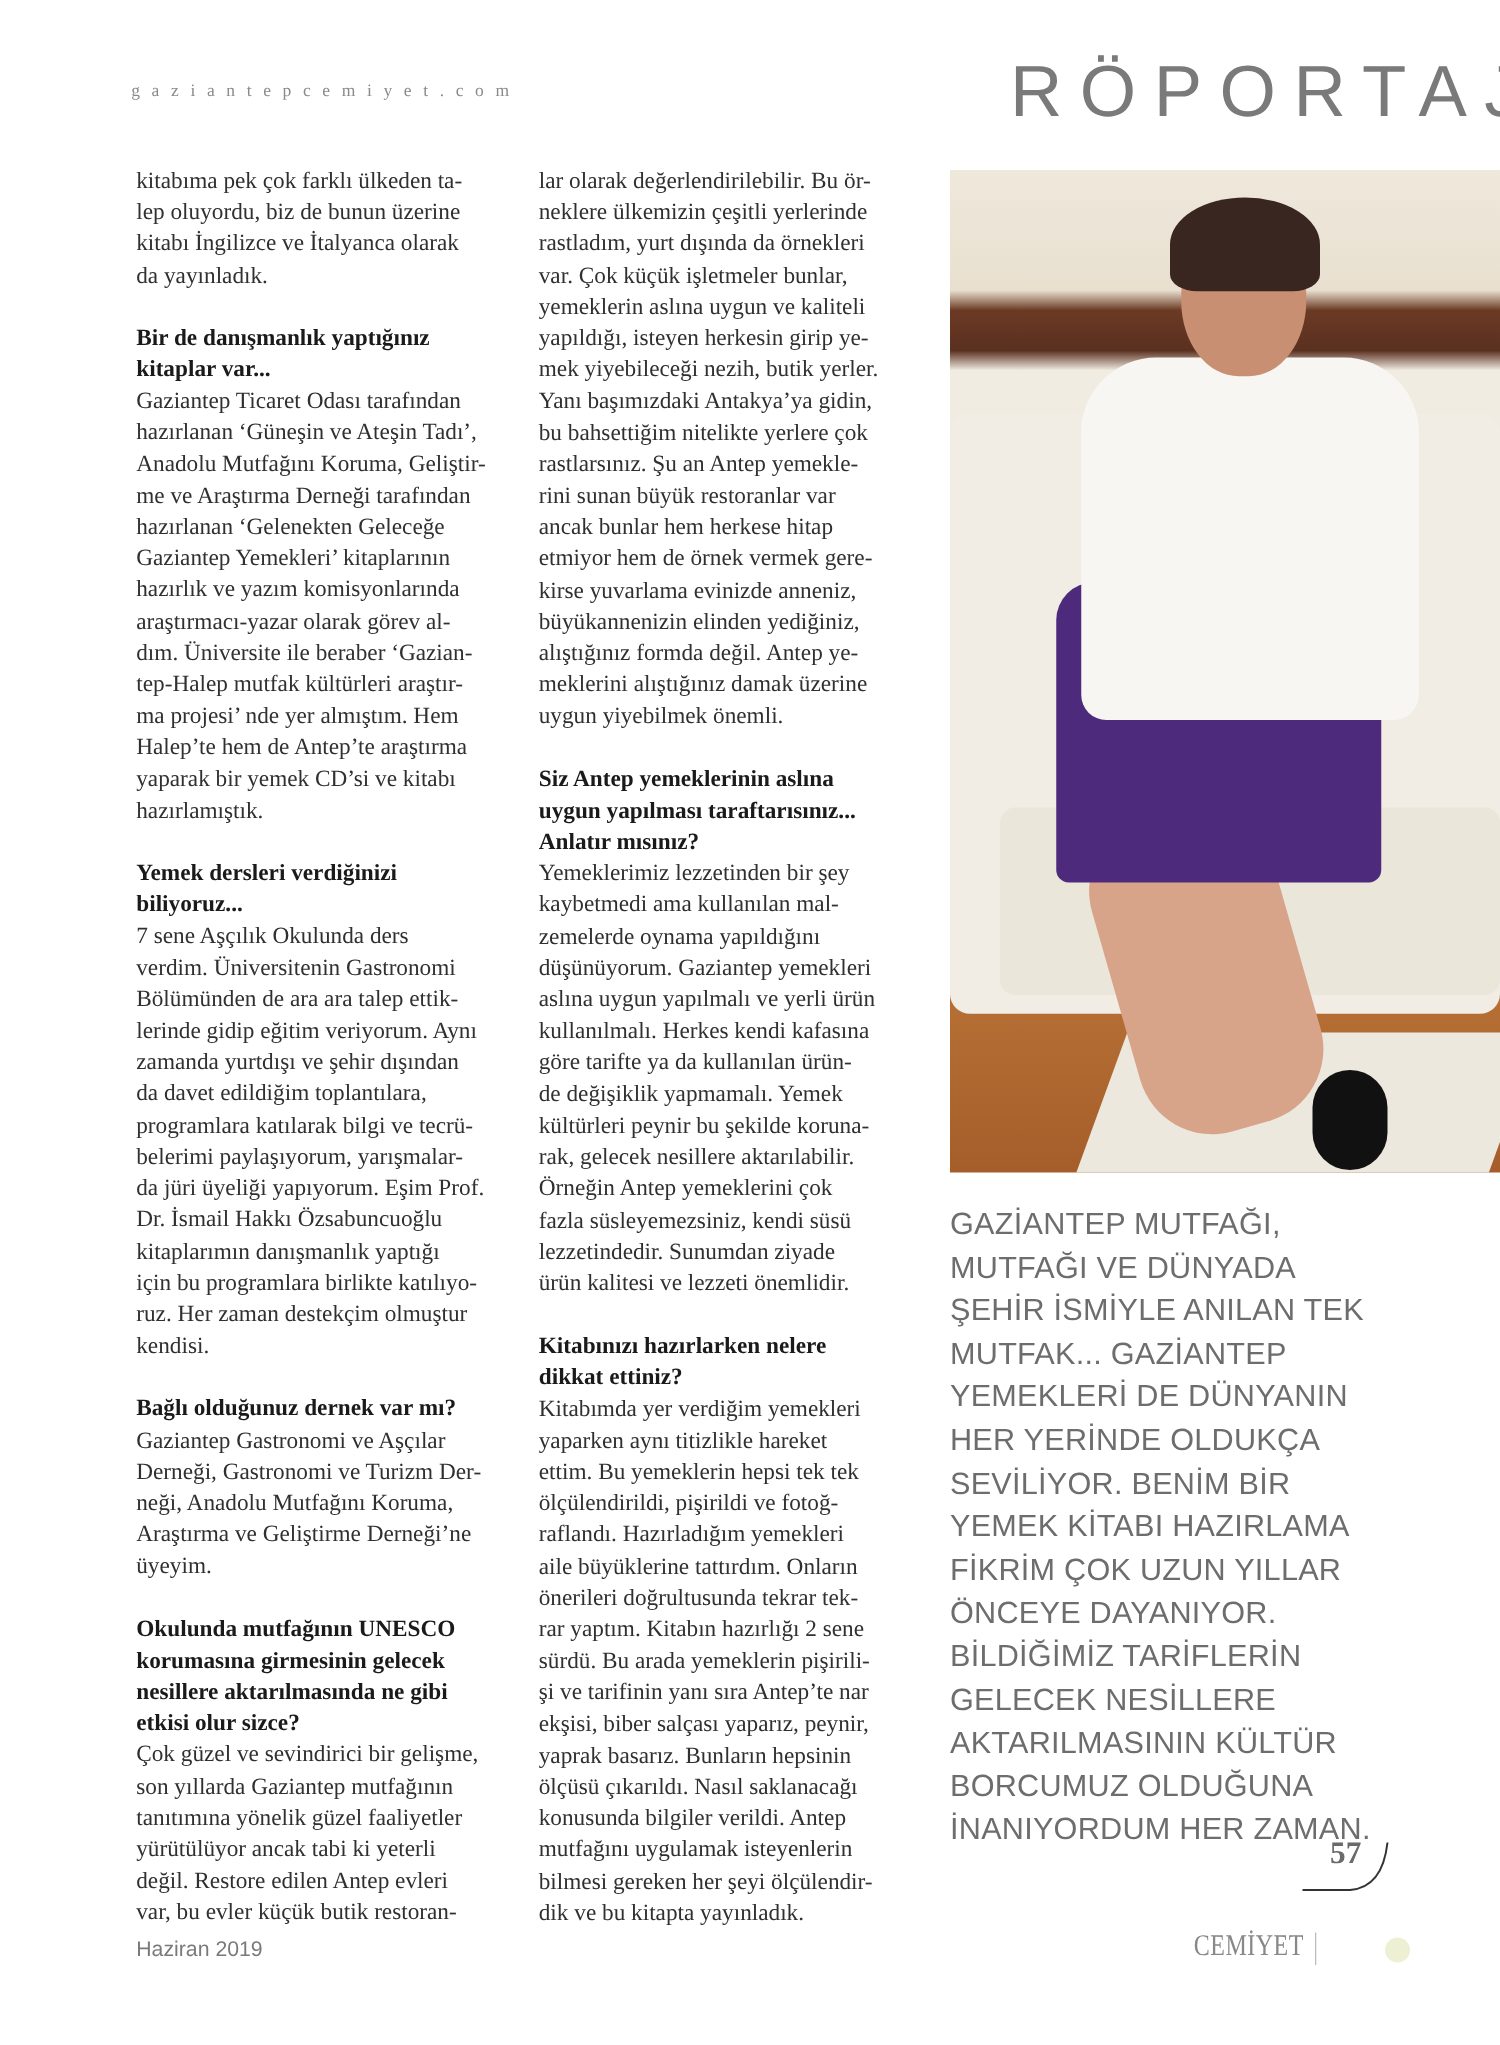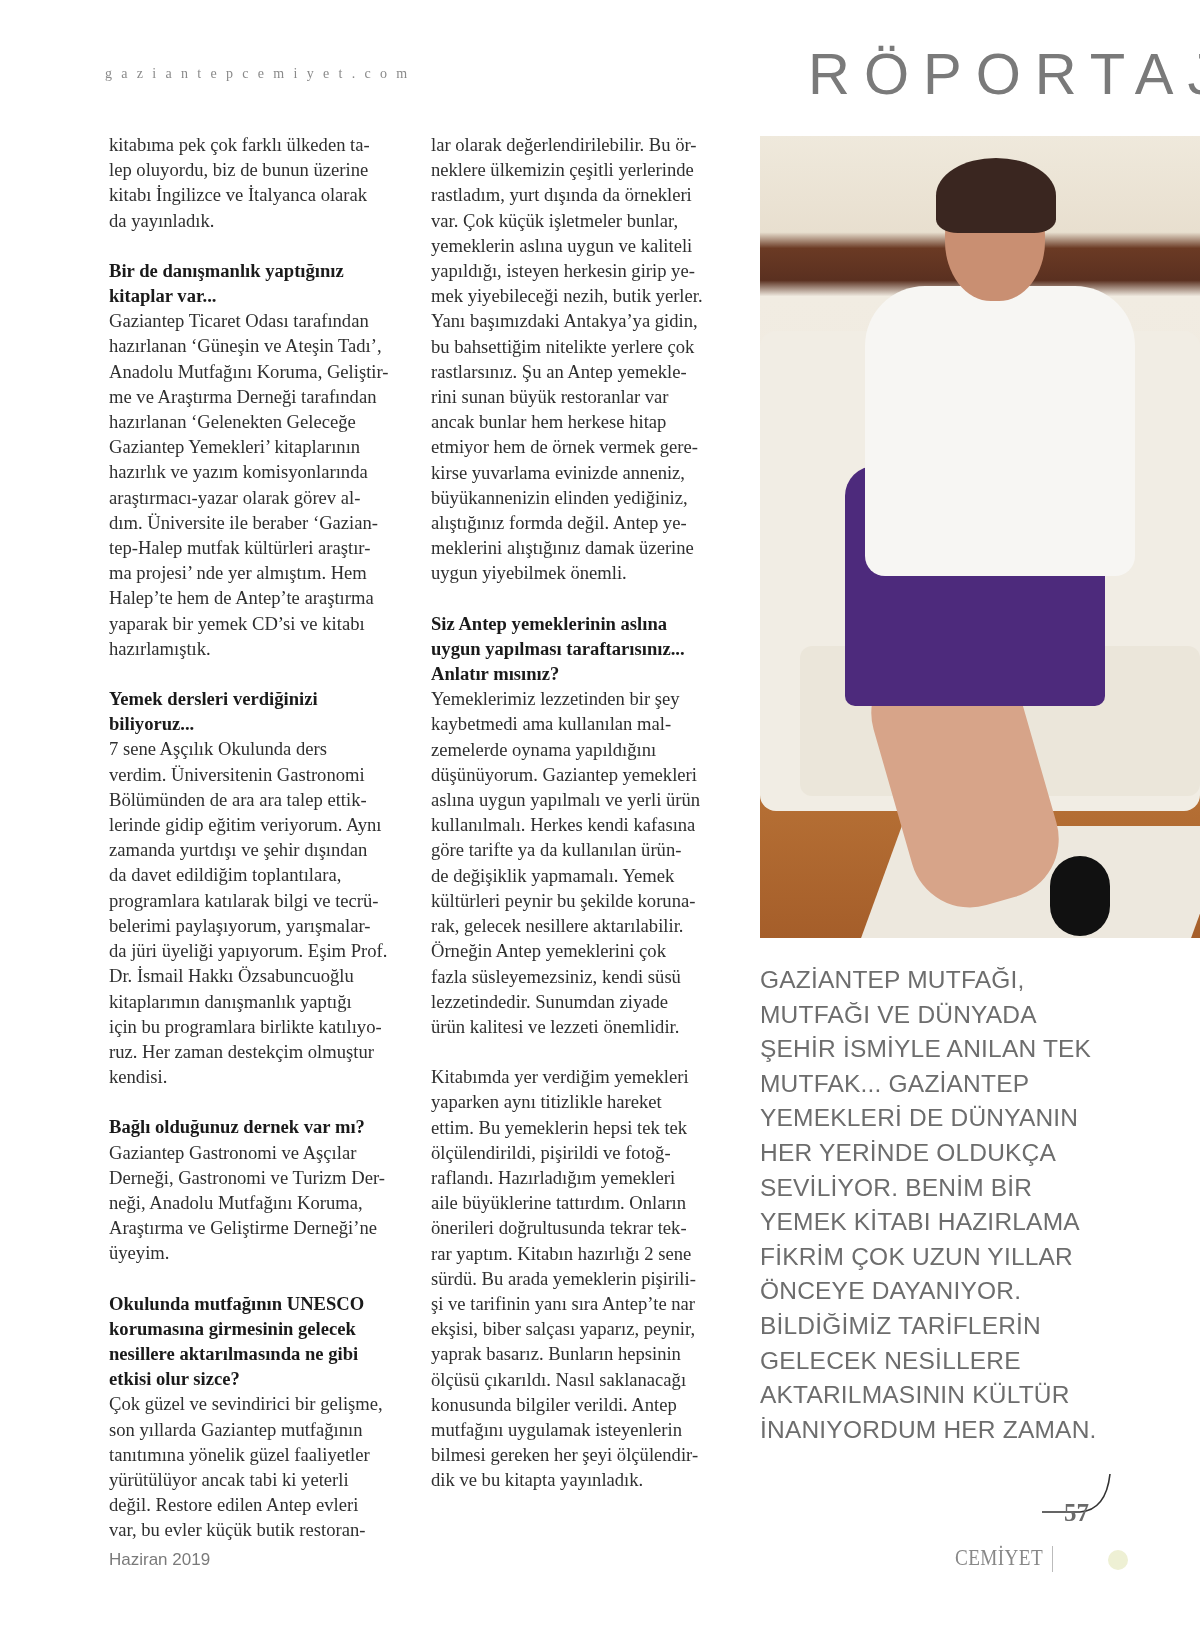"Kitabınızı hazırlarken nelere" p.q { html: none -> <p> <span>Kitabınızı hazırlarken nelere</span> <span>dikkat ettiniz?</span> </p> }
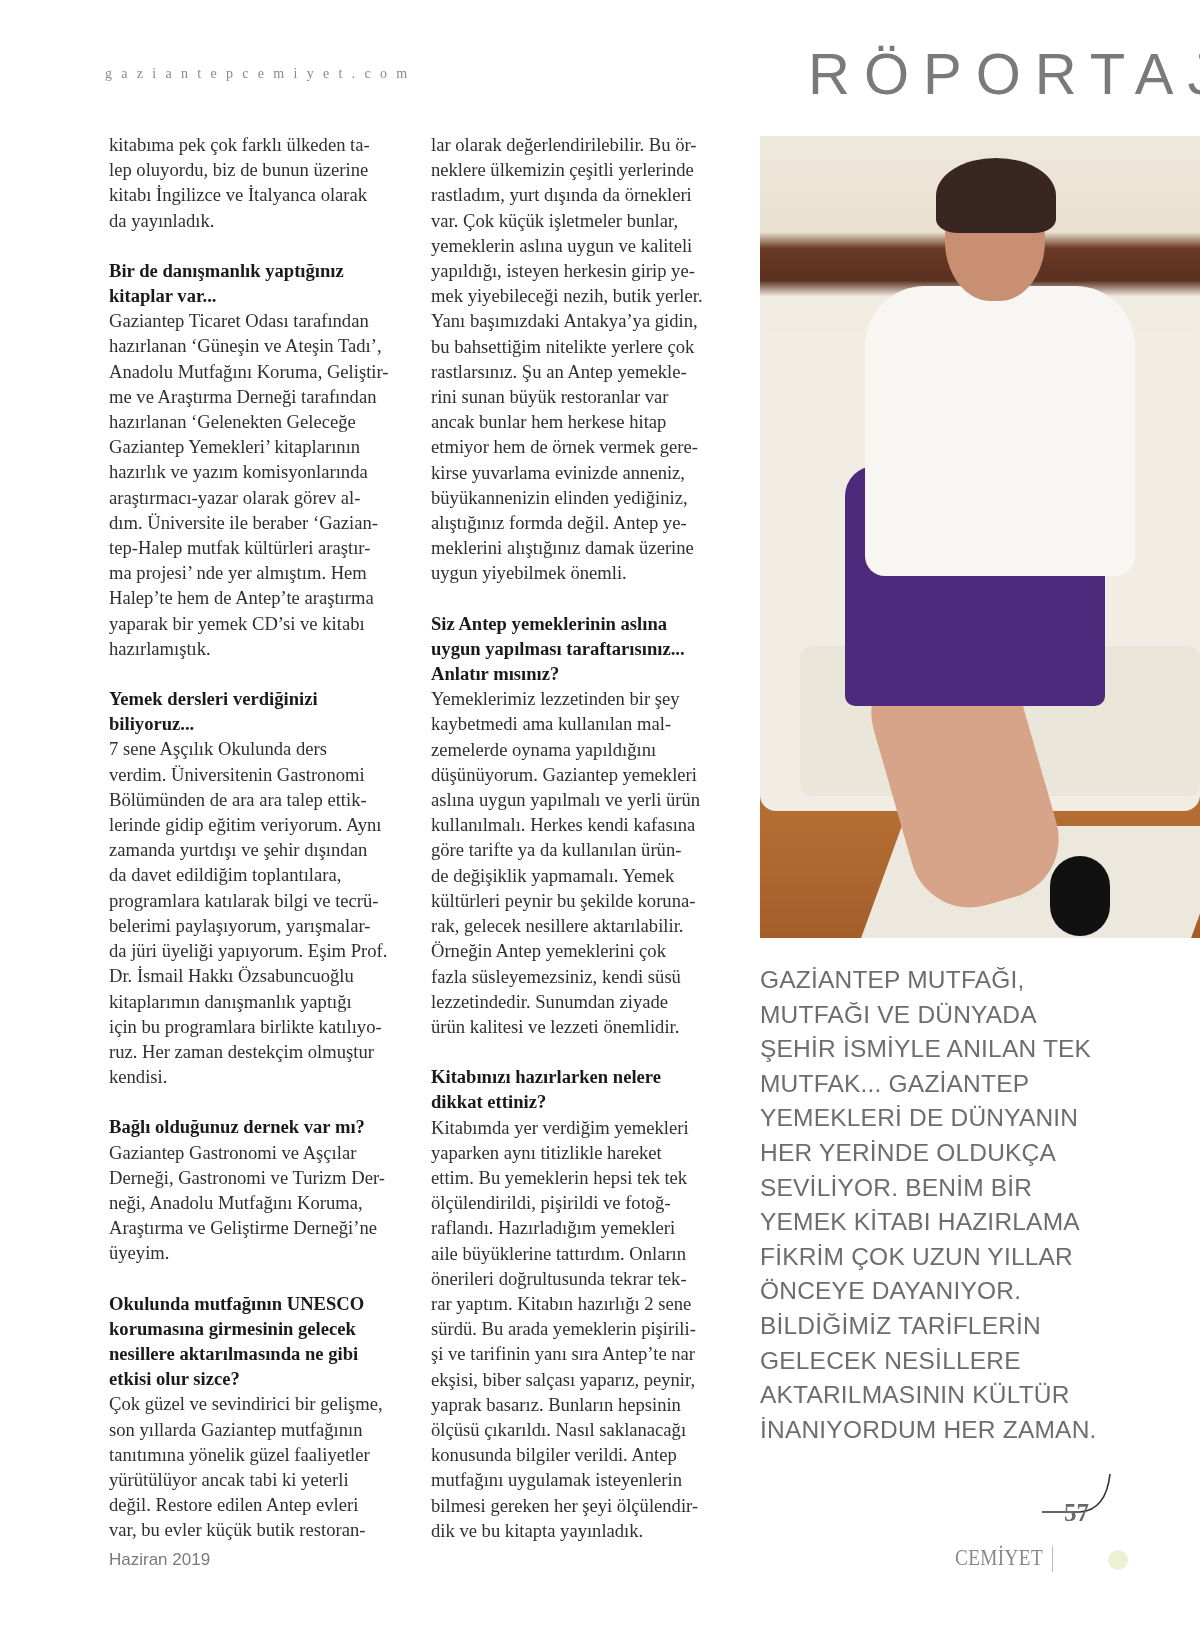"BORCUMUZ OLDUĞUNA" span.line { html: none -> <span>BORCUMUZ OLDUĞUNA</span> }
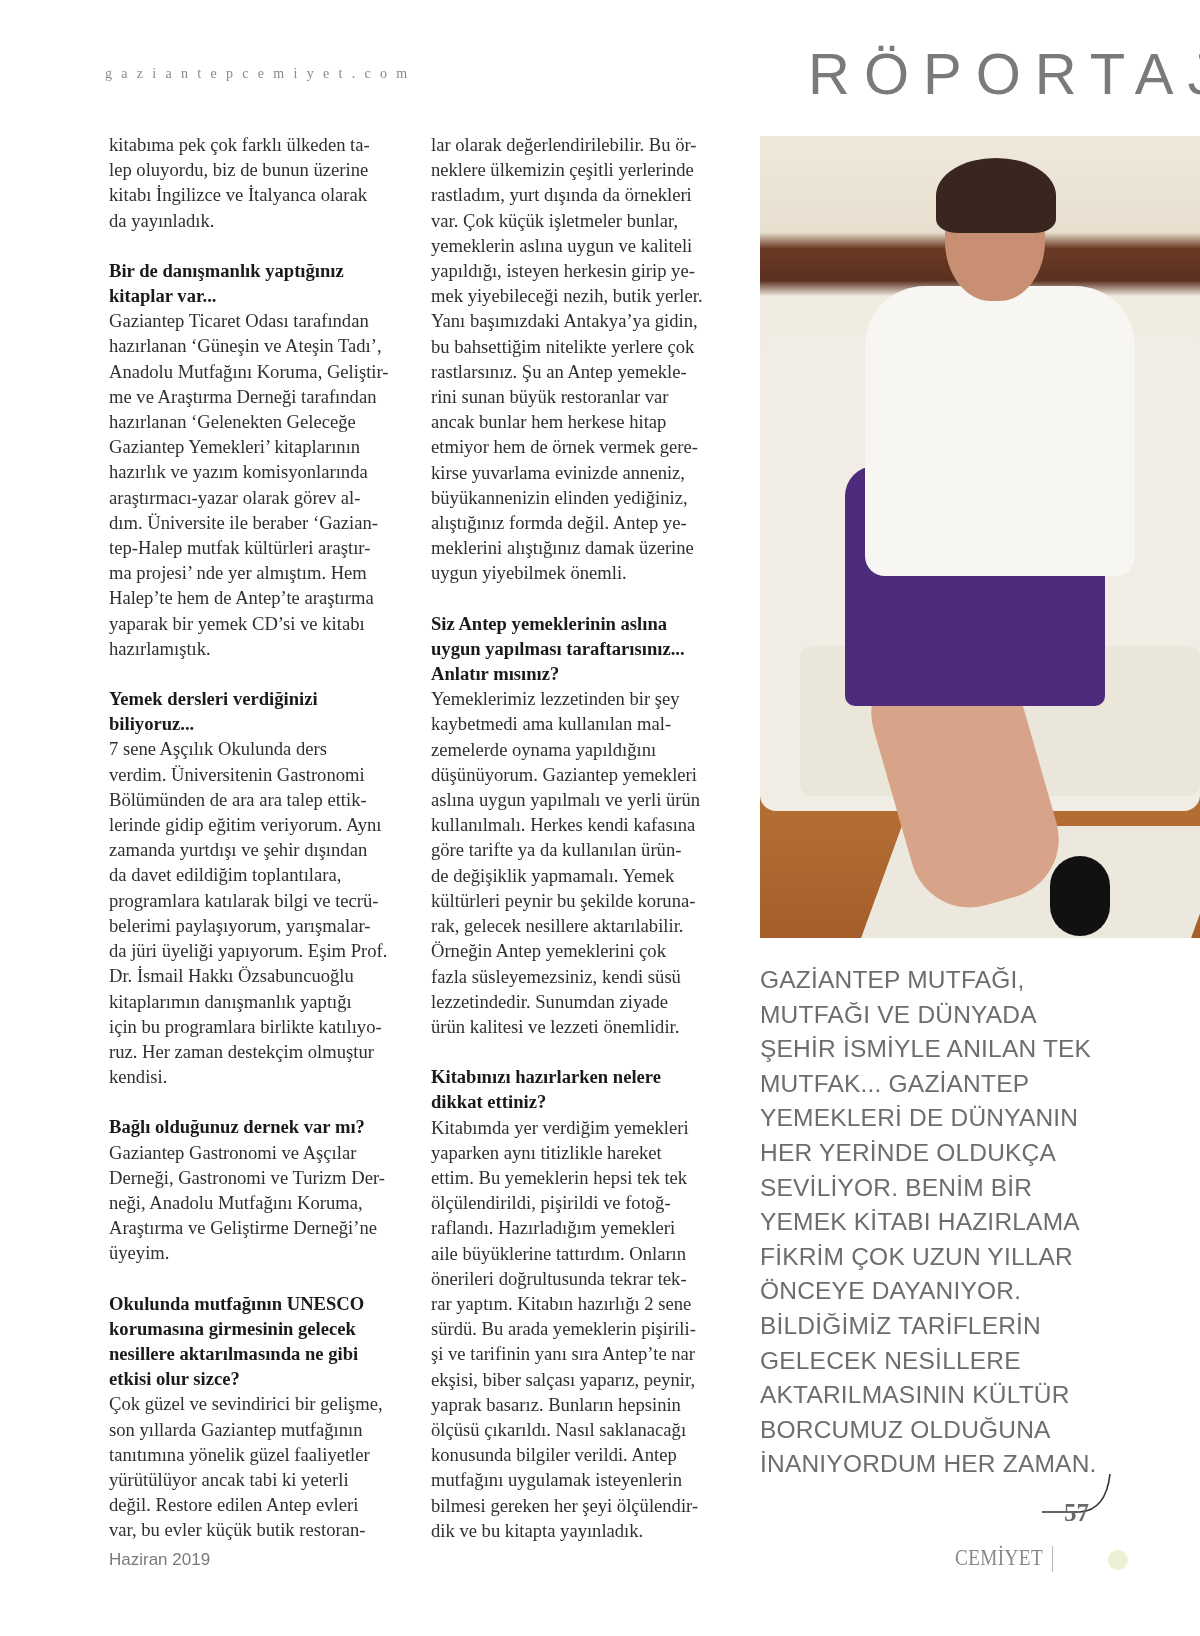"57" .footer-page { top: 1499px -> 1469px }
